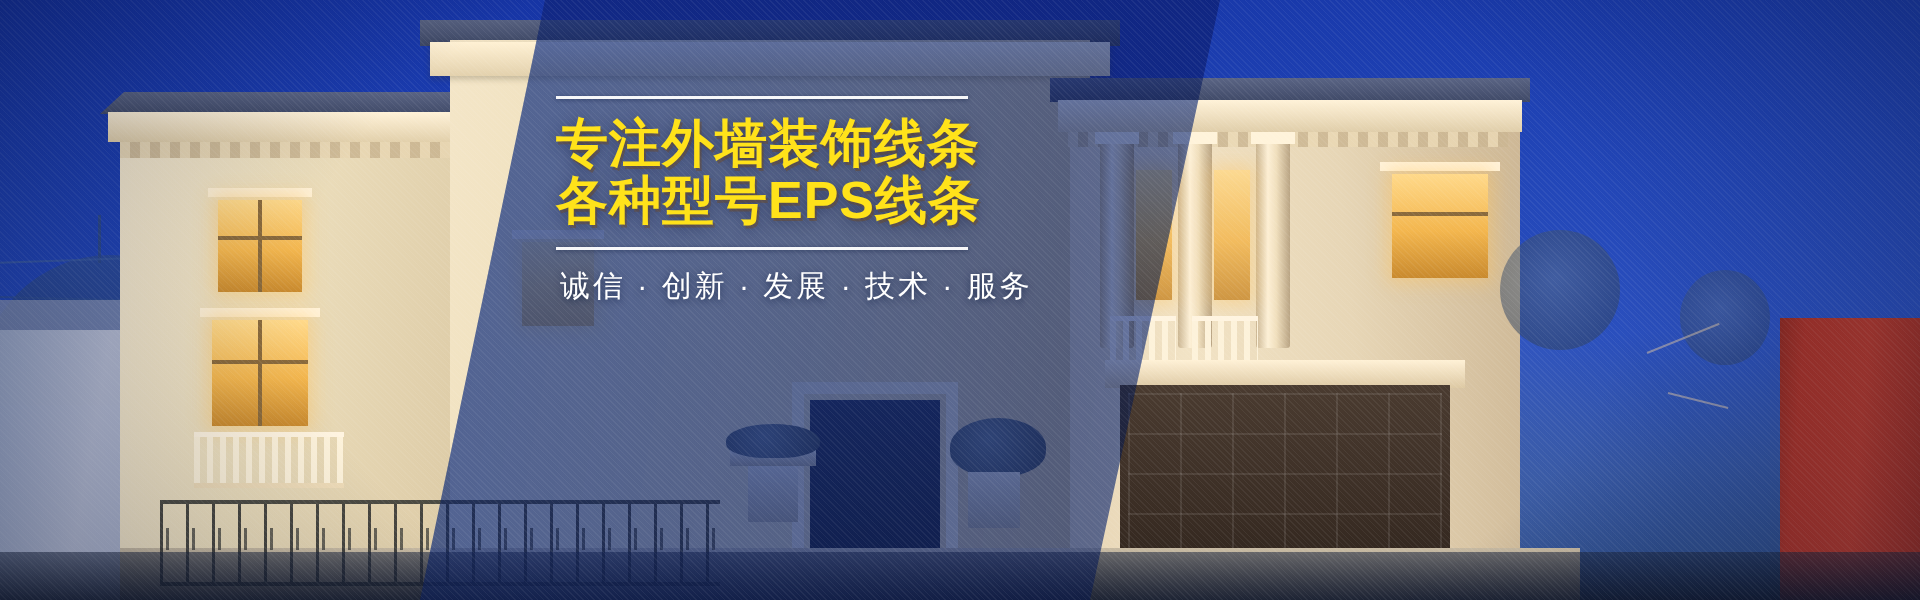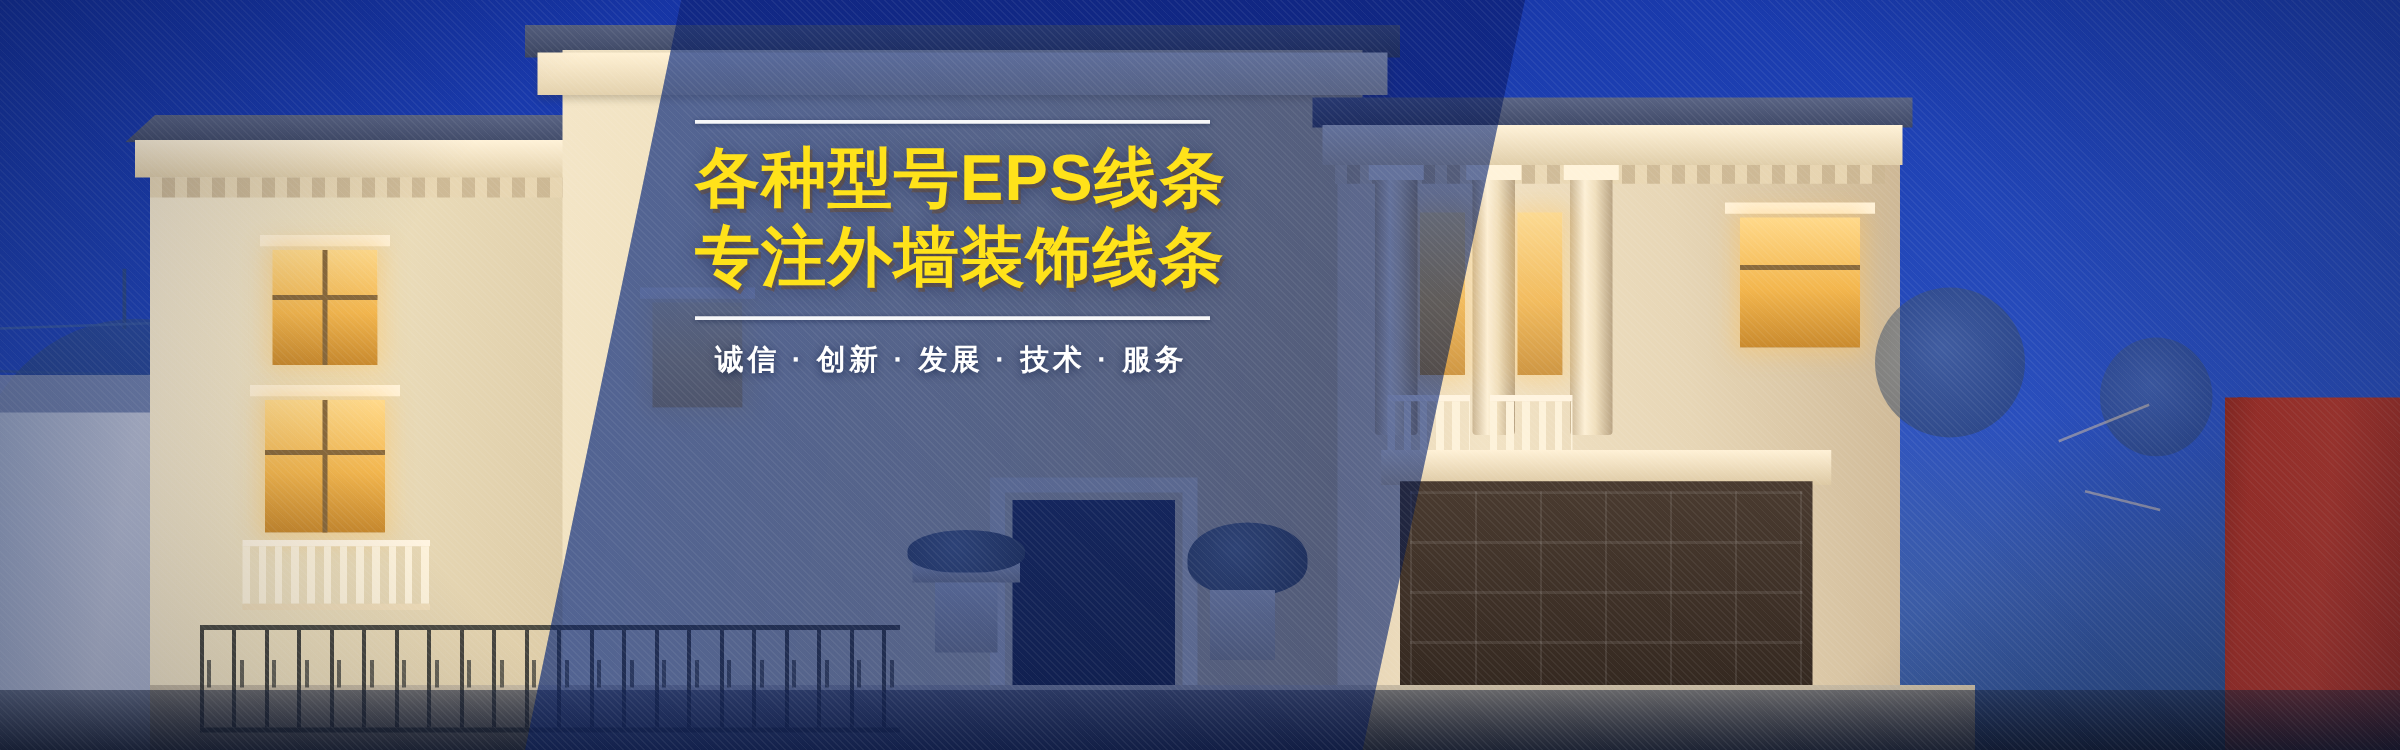"各种型号EPS线条" div.headline { order: before "专注外墙装饰线条" -> after "专注外墙装饰线条" }
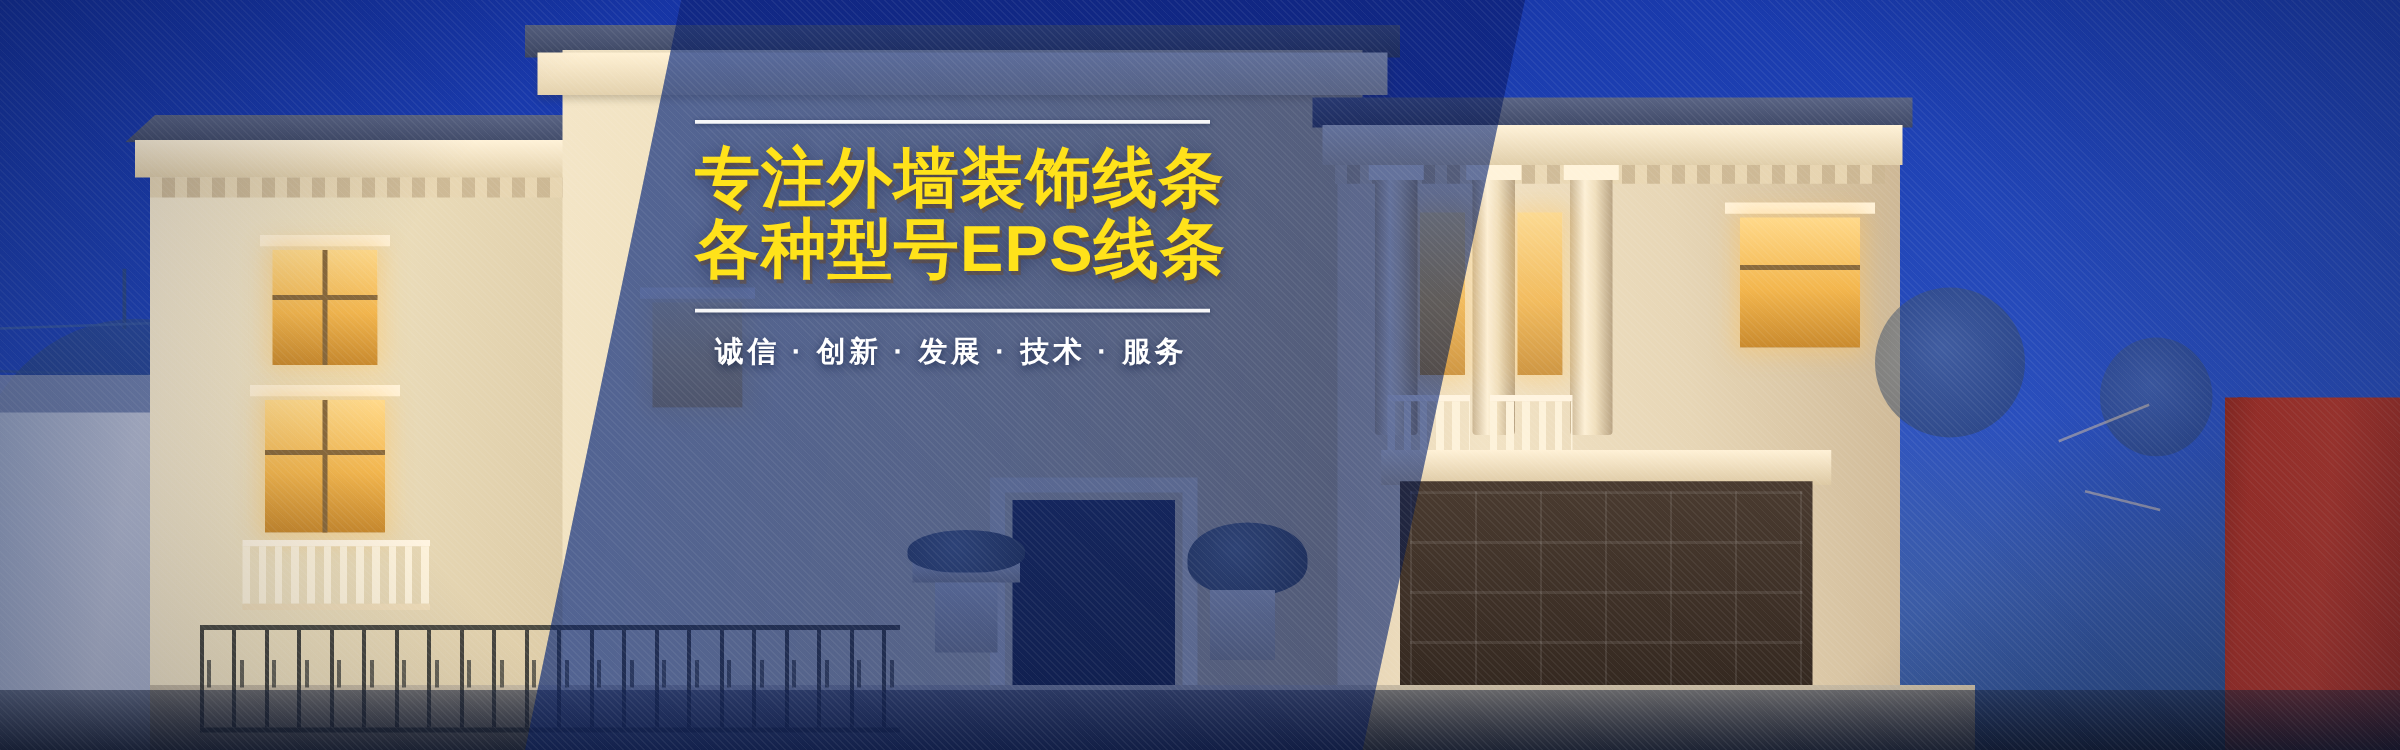"诚信 · 创新 · 发展" .tagline { font-size: 23px -> 30px; font-weight: 700 -> 400; margin: 0 0 0 16px -> 0 0 0 4px }
